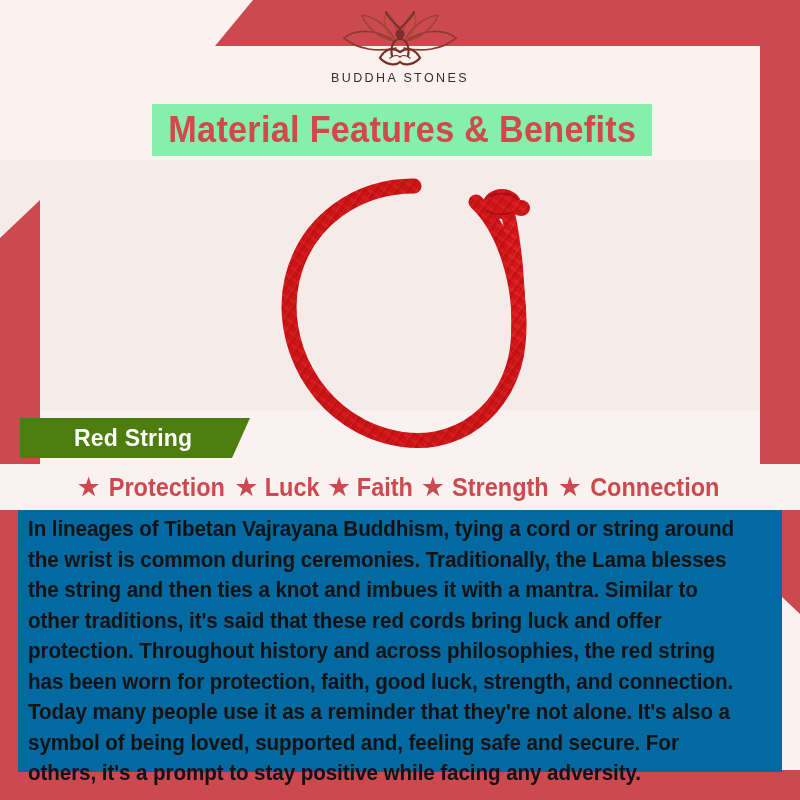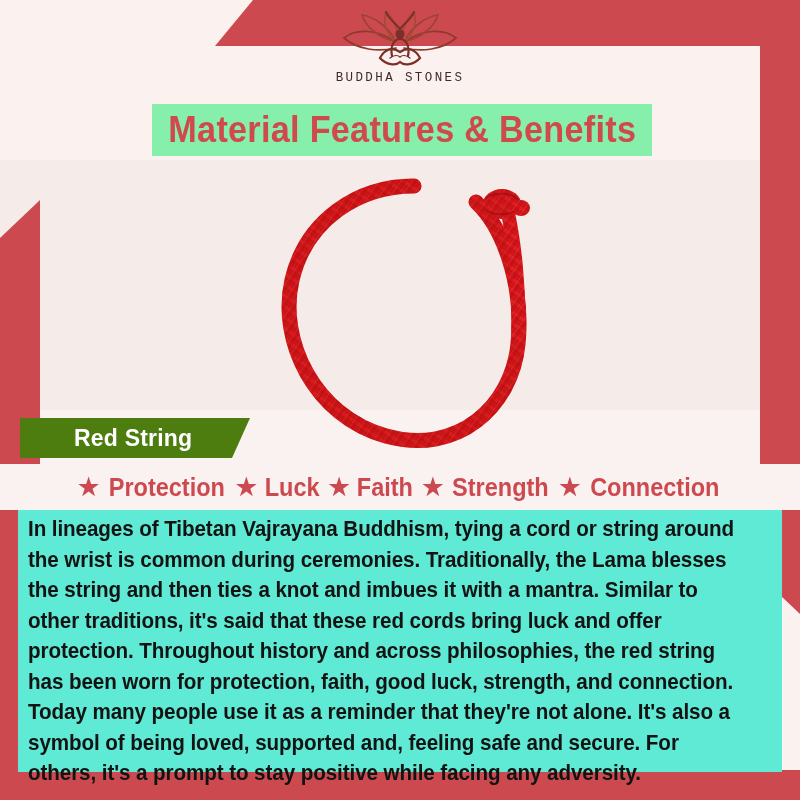"BUDDHA STONES" .logo-text { font-family: Liberation Mono, monospace -> Liberation Sans, sans-serif }
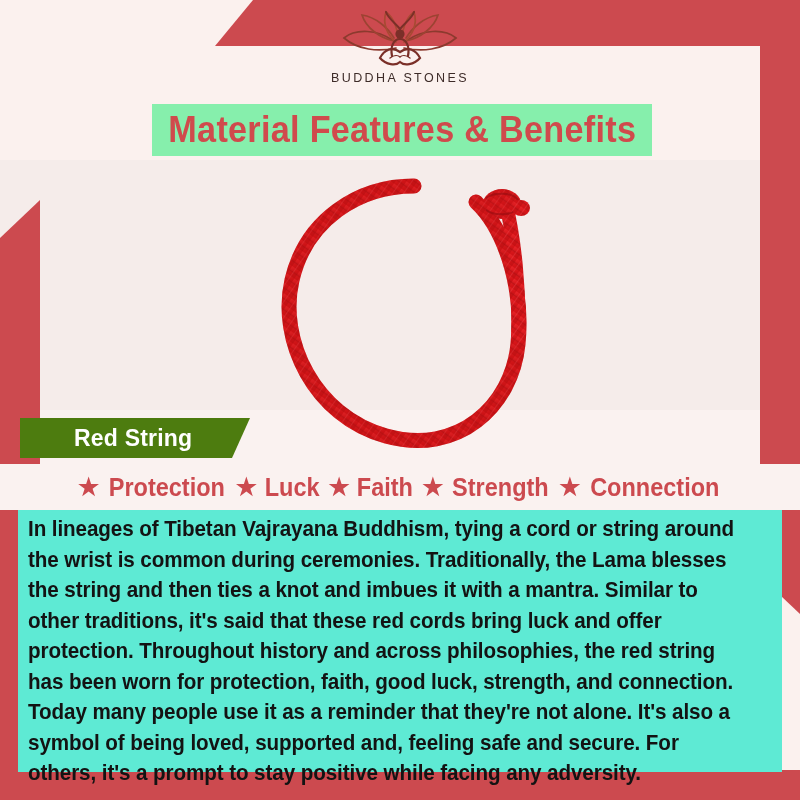"In lineages of Tibetan Vajrayana" .body-area { background: #5eead4 -> #0369a1 }
